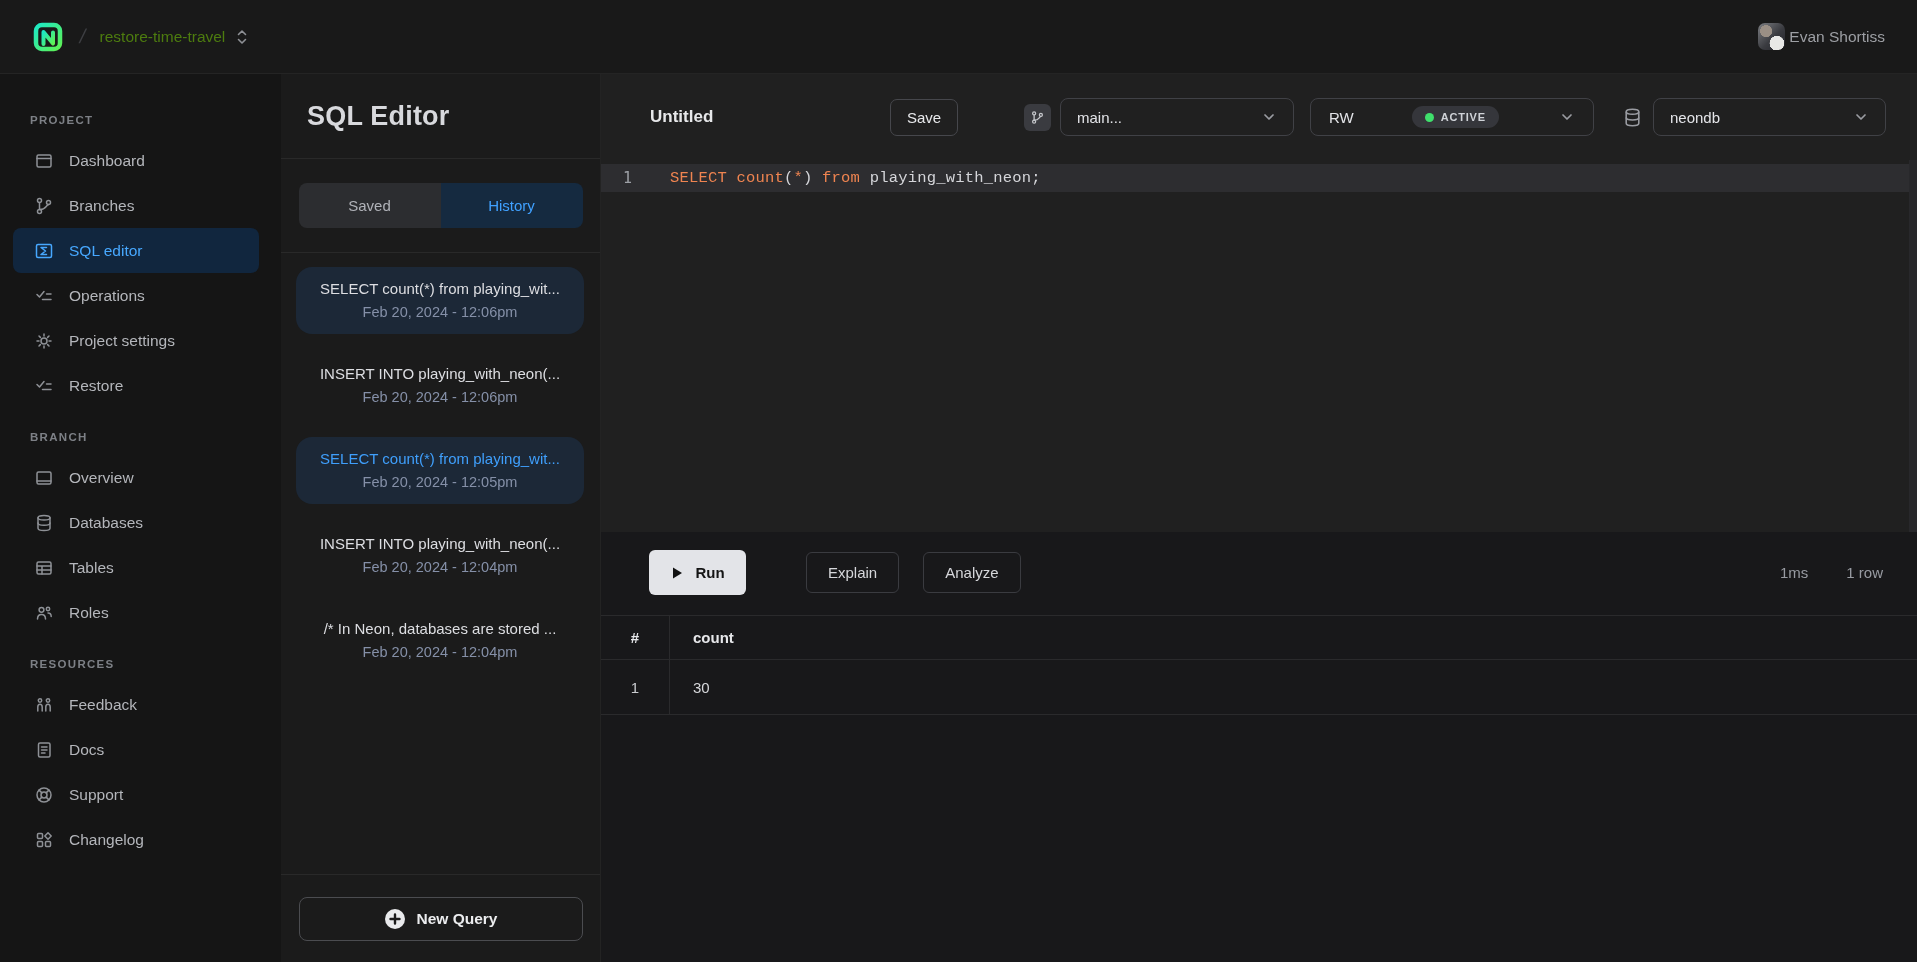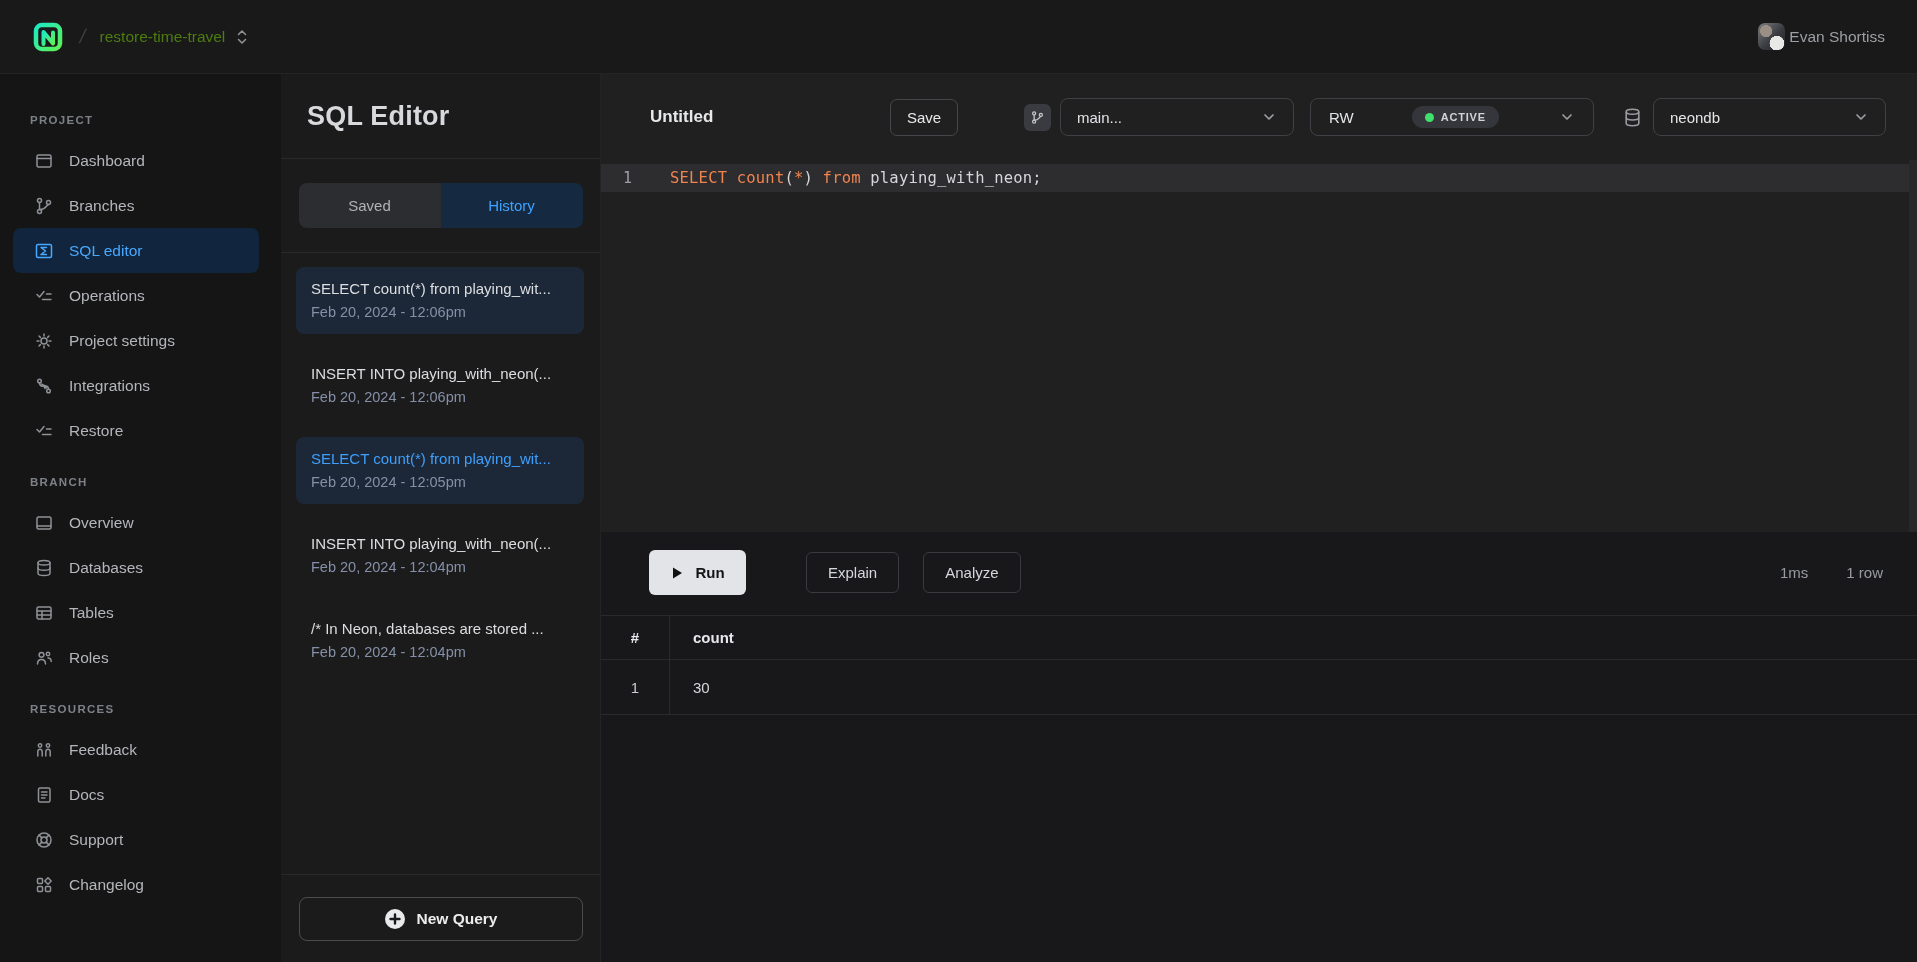"SELECT count(*) from playing_with_neon;" .code-text { font-family: none -> Liberation Mono, monospace }
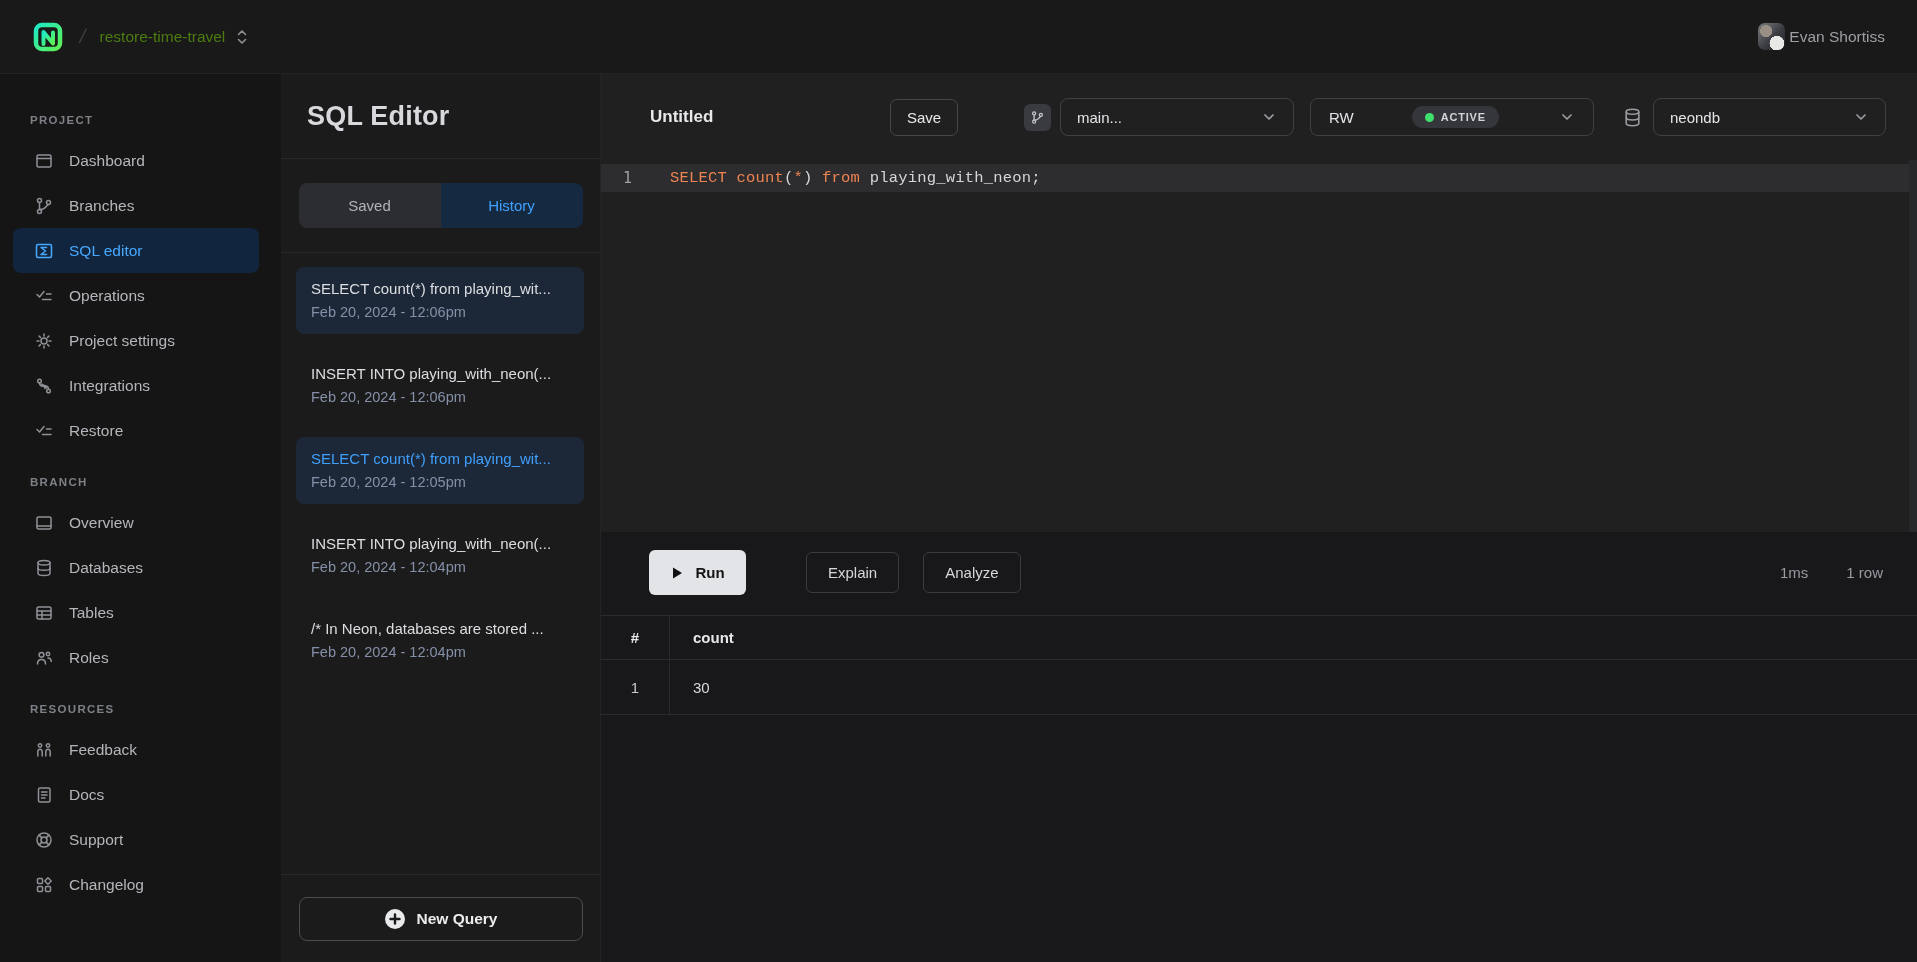"SELECT count(*) from playing_wit..." .history-item { border-radius: 8px -> 16px; text-align: none -> center }
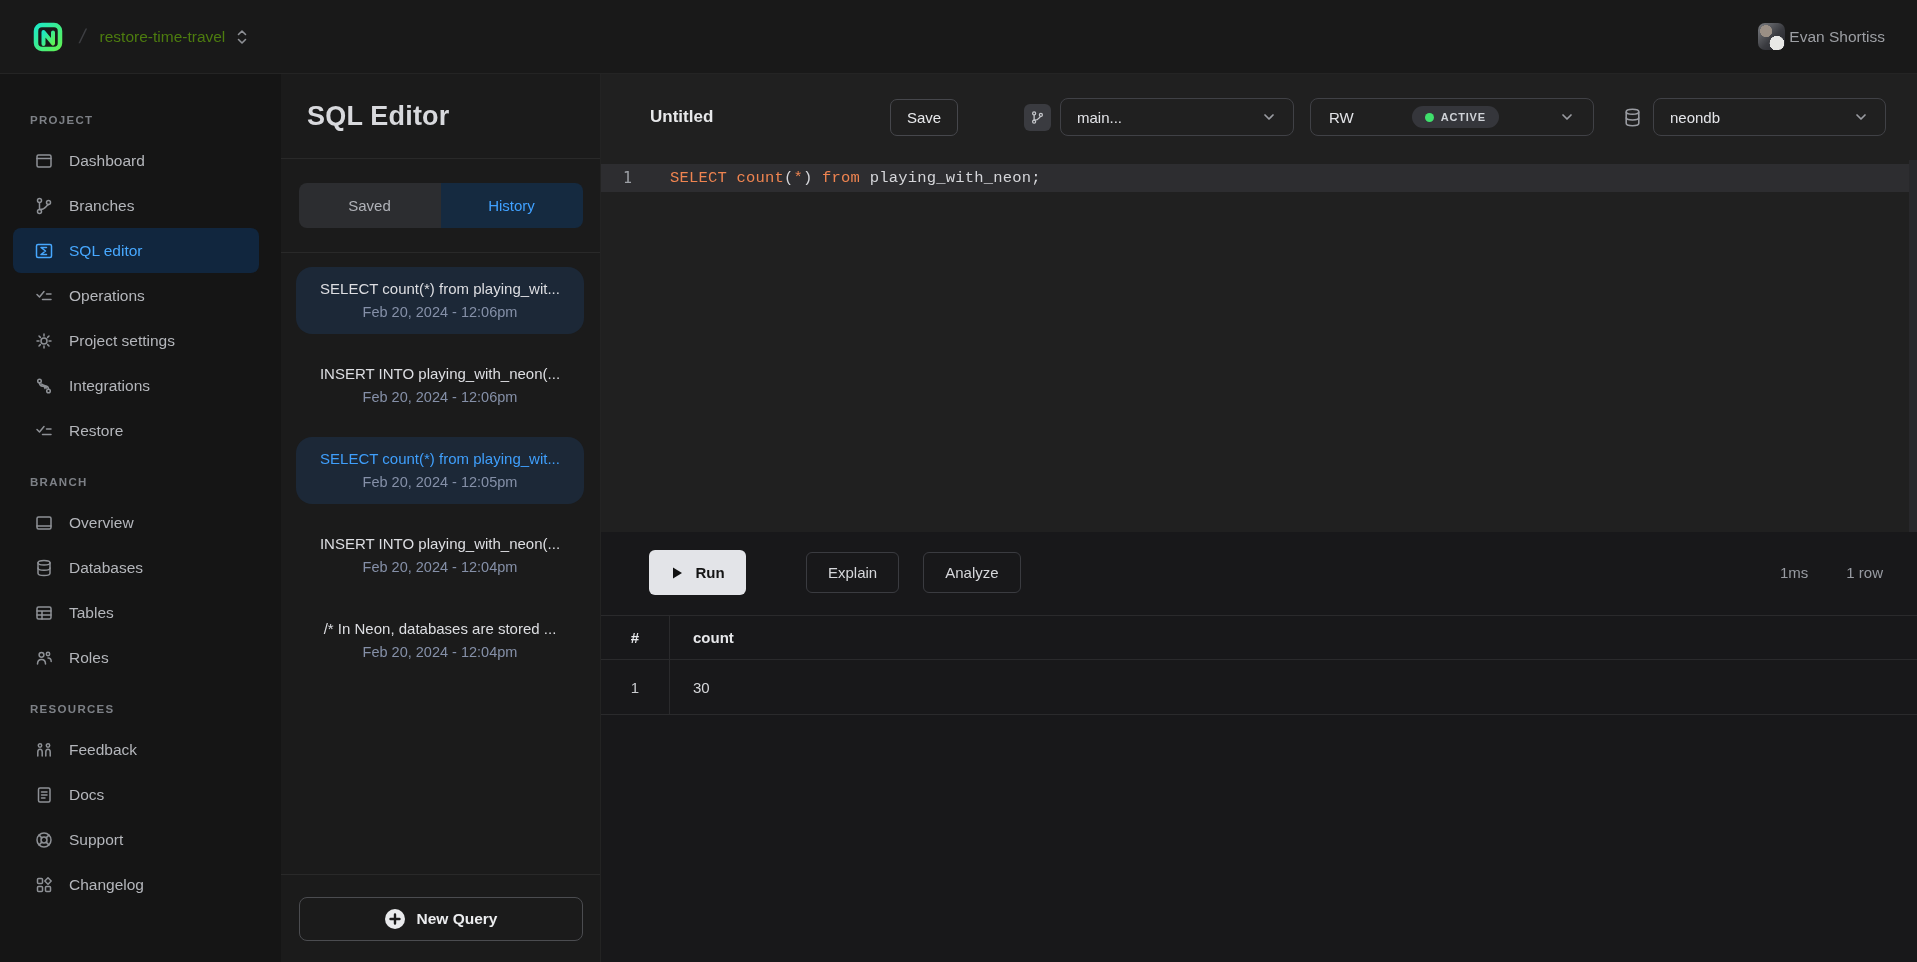"Integrations" div.nav-item { html: <div> <span> <svg> <circle></circle> <circle></circle> <path></path> <path></path> <path></path> </svg> </span> <span>Integrations</span> </div> -> none }
